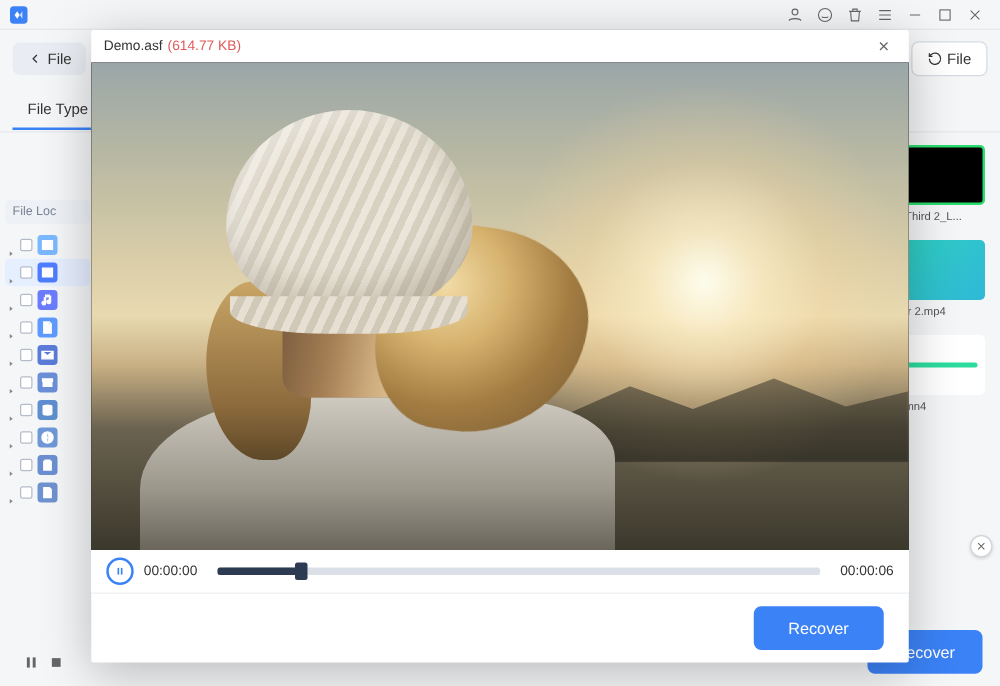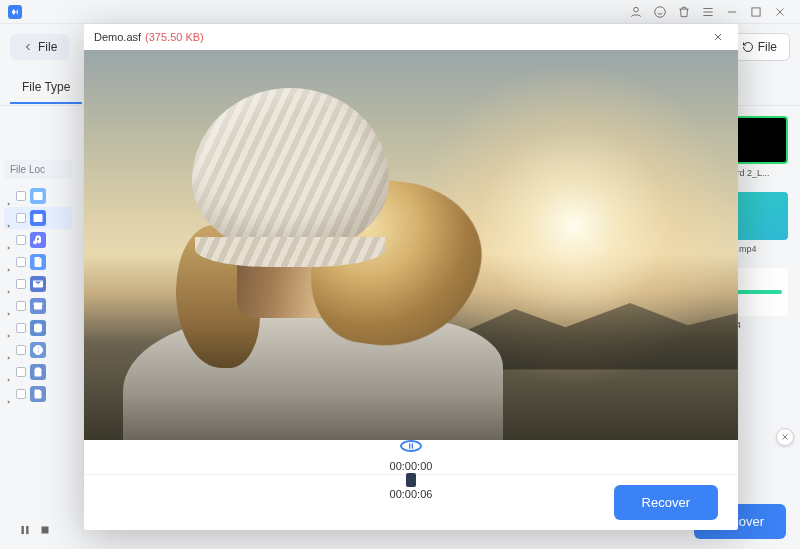"Demo.asf" .modal { left: 84px -> 73px }
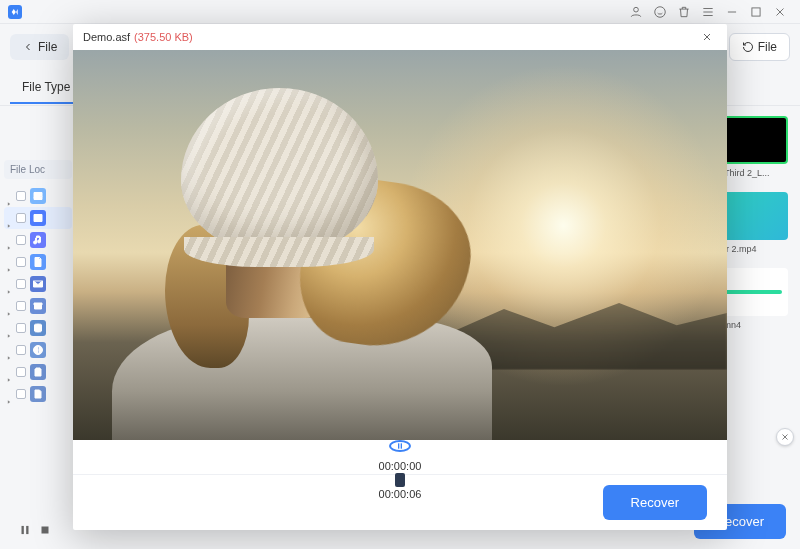"(375.50 KB)" span.fsize { text: 375.50 -> 614.77 }
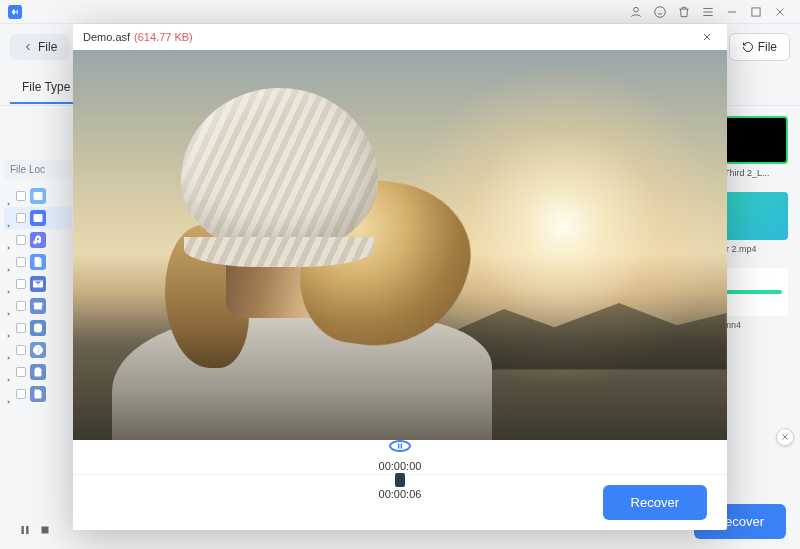"00:00:00" .player-bar { flex-direction: column -> none }
